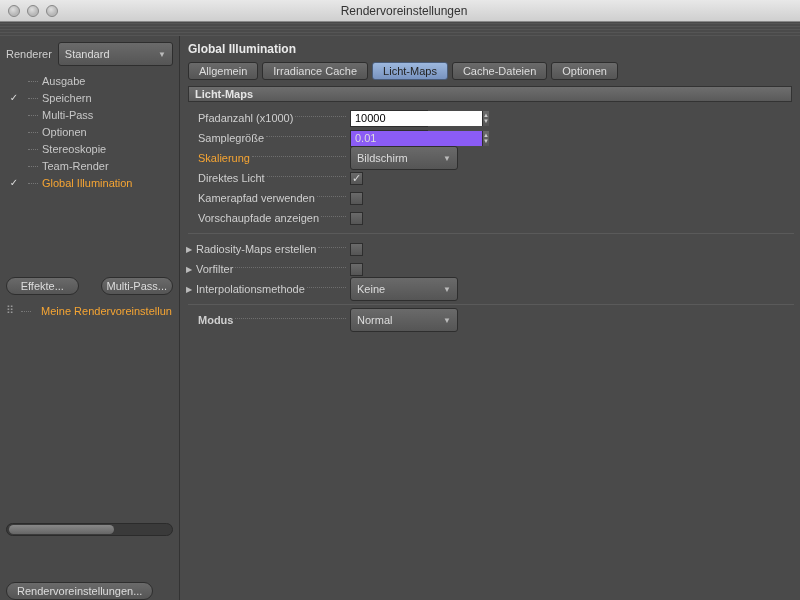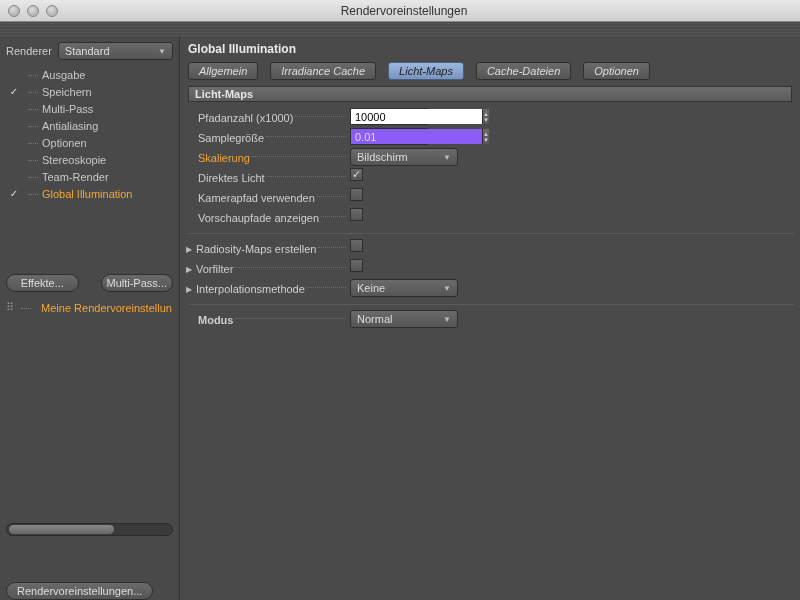"Standard" .dropdown { height: 18px -> 24px }
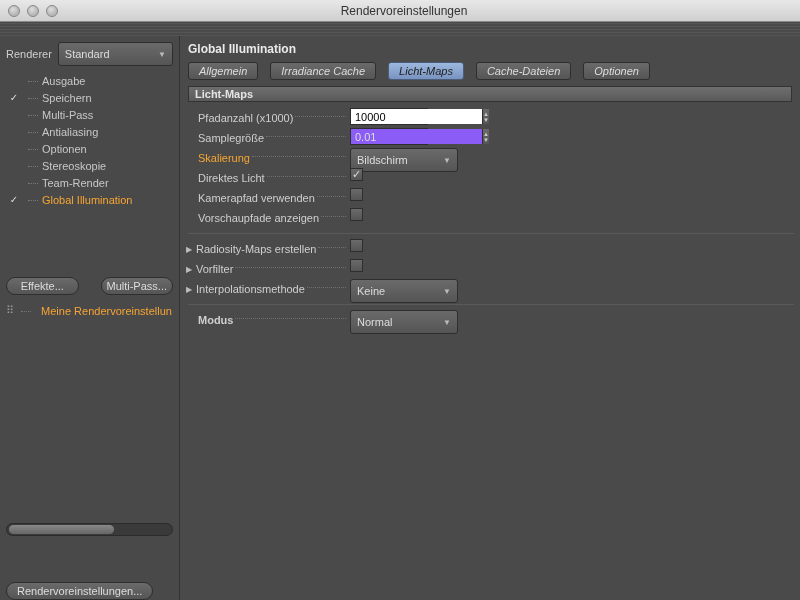"Allgemein" .tabs { font-style: italic -> none; gap: 12px -> 4px }
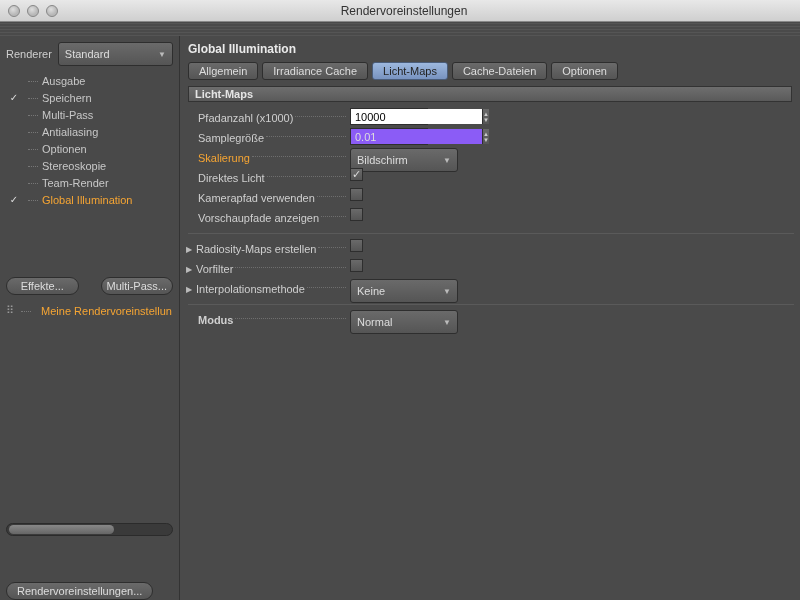"Pfadanzahl (x1000)" .row { align-items: none -> center }
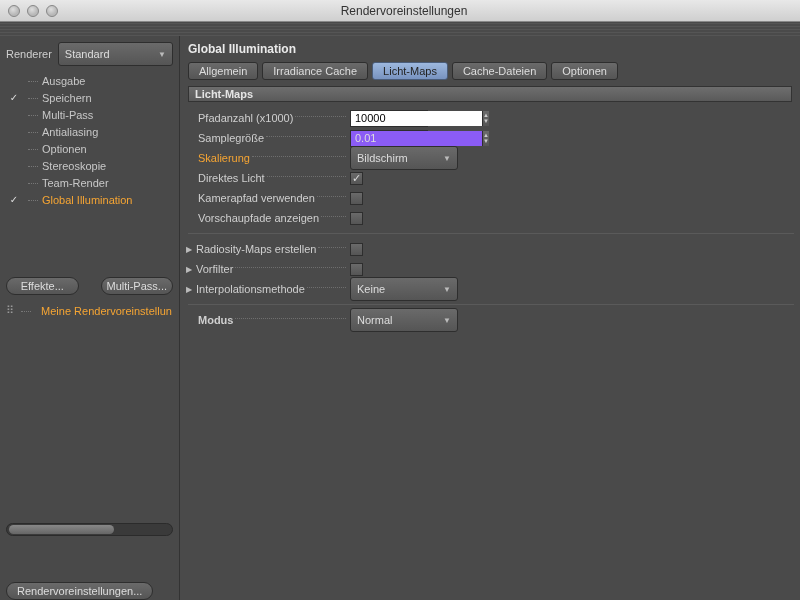"Antialiasing" div.item { html: <div> <span></span> <span></span> <span>Antialiasing</span> </div> -> none }
